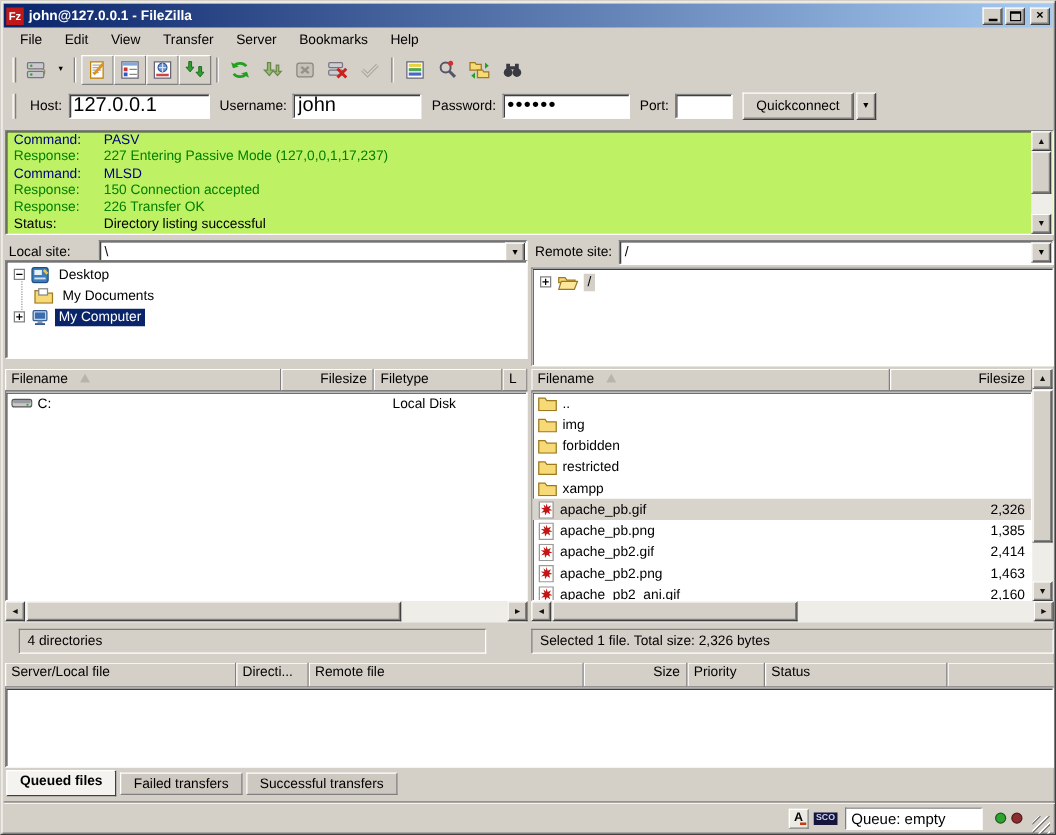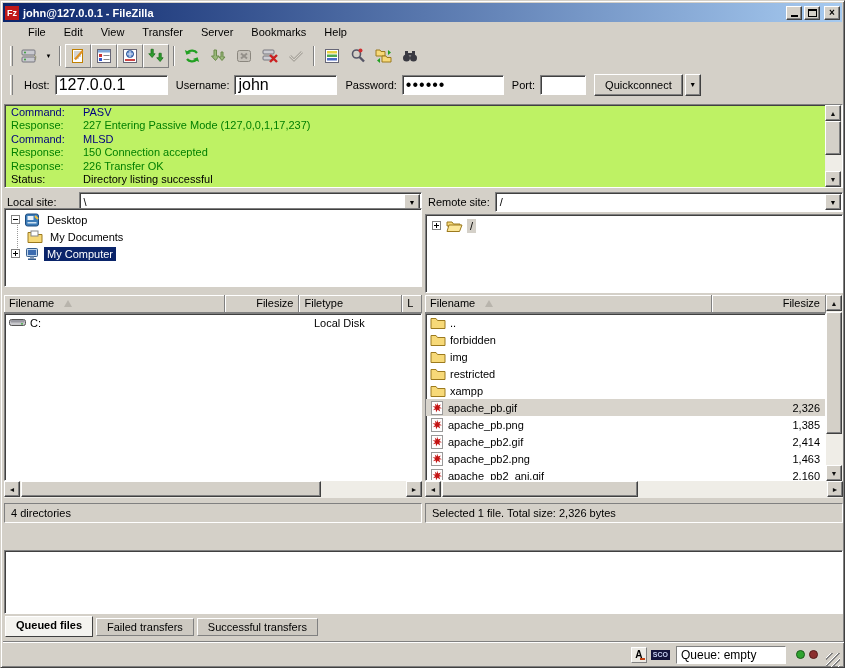"File" .menubar { padding-left: 16px -> 4px }
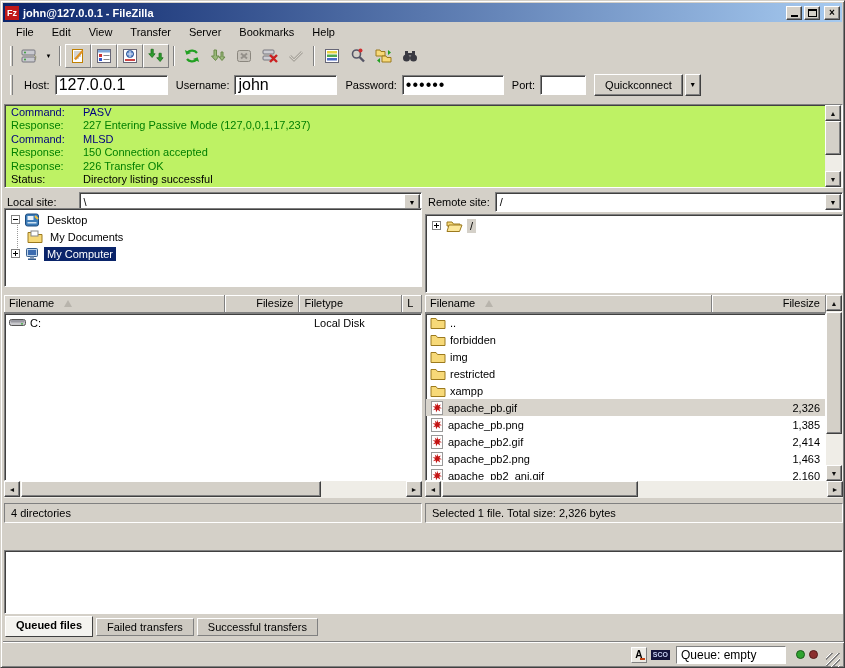"forbidden" div.frow { order: before "img" -> after "img" }
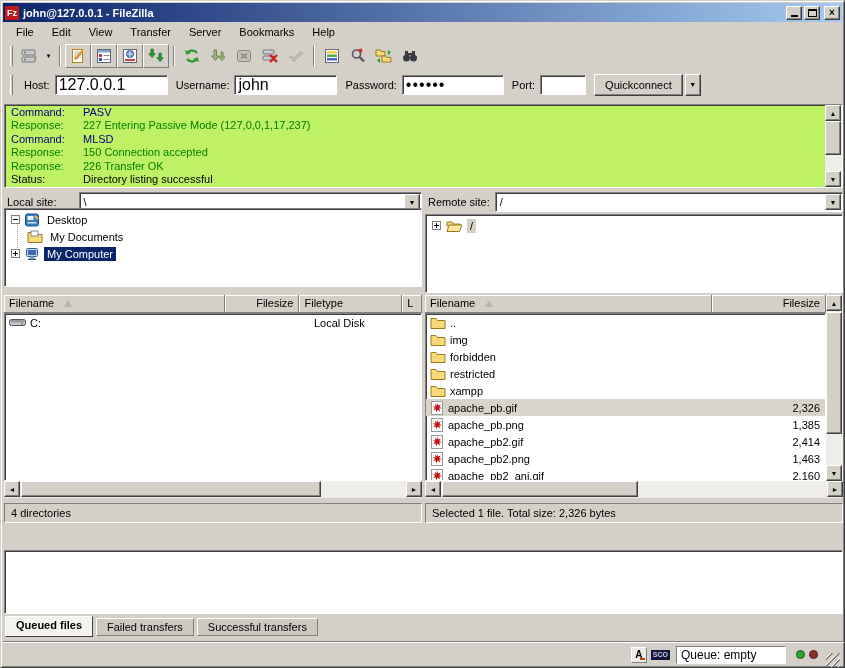"4 directories" div.pstatus { left: 3px -> 14px; width: 418px -> 374px }
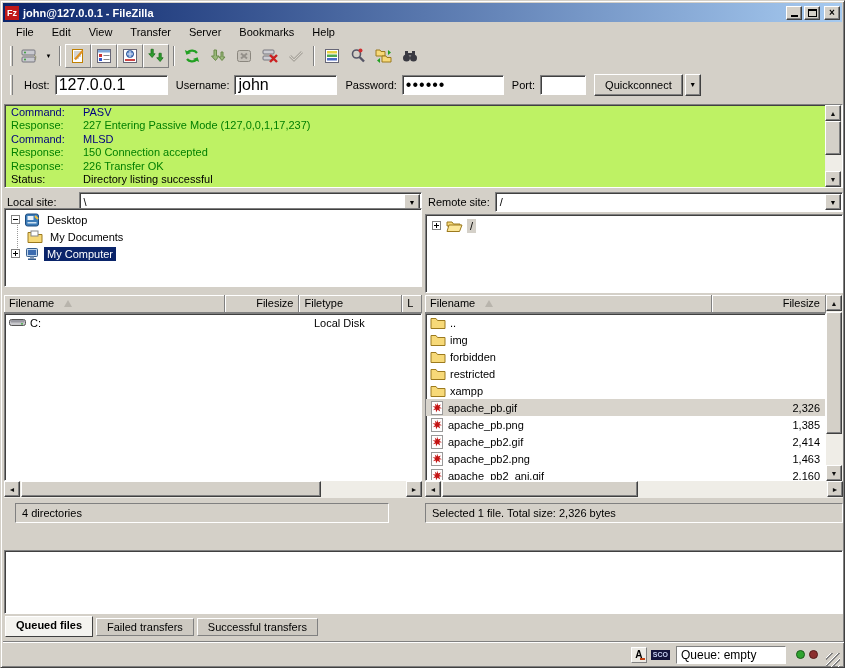"Server/Local file" div.lheader { html: none -> <div> <div>Server/Local file</div> <div>Directi...</div> <div>Remote file</div> <div>Size</div> <div>Priority</div> <div>Status</div> <div></div> </div> }
